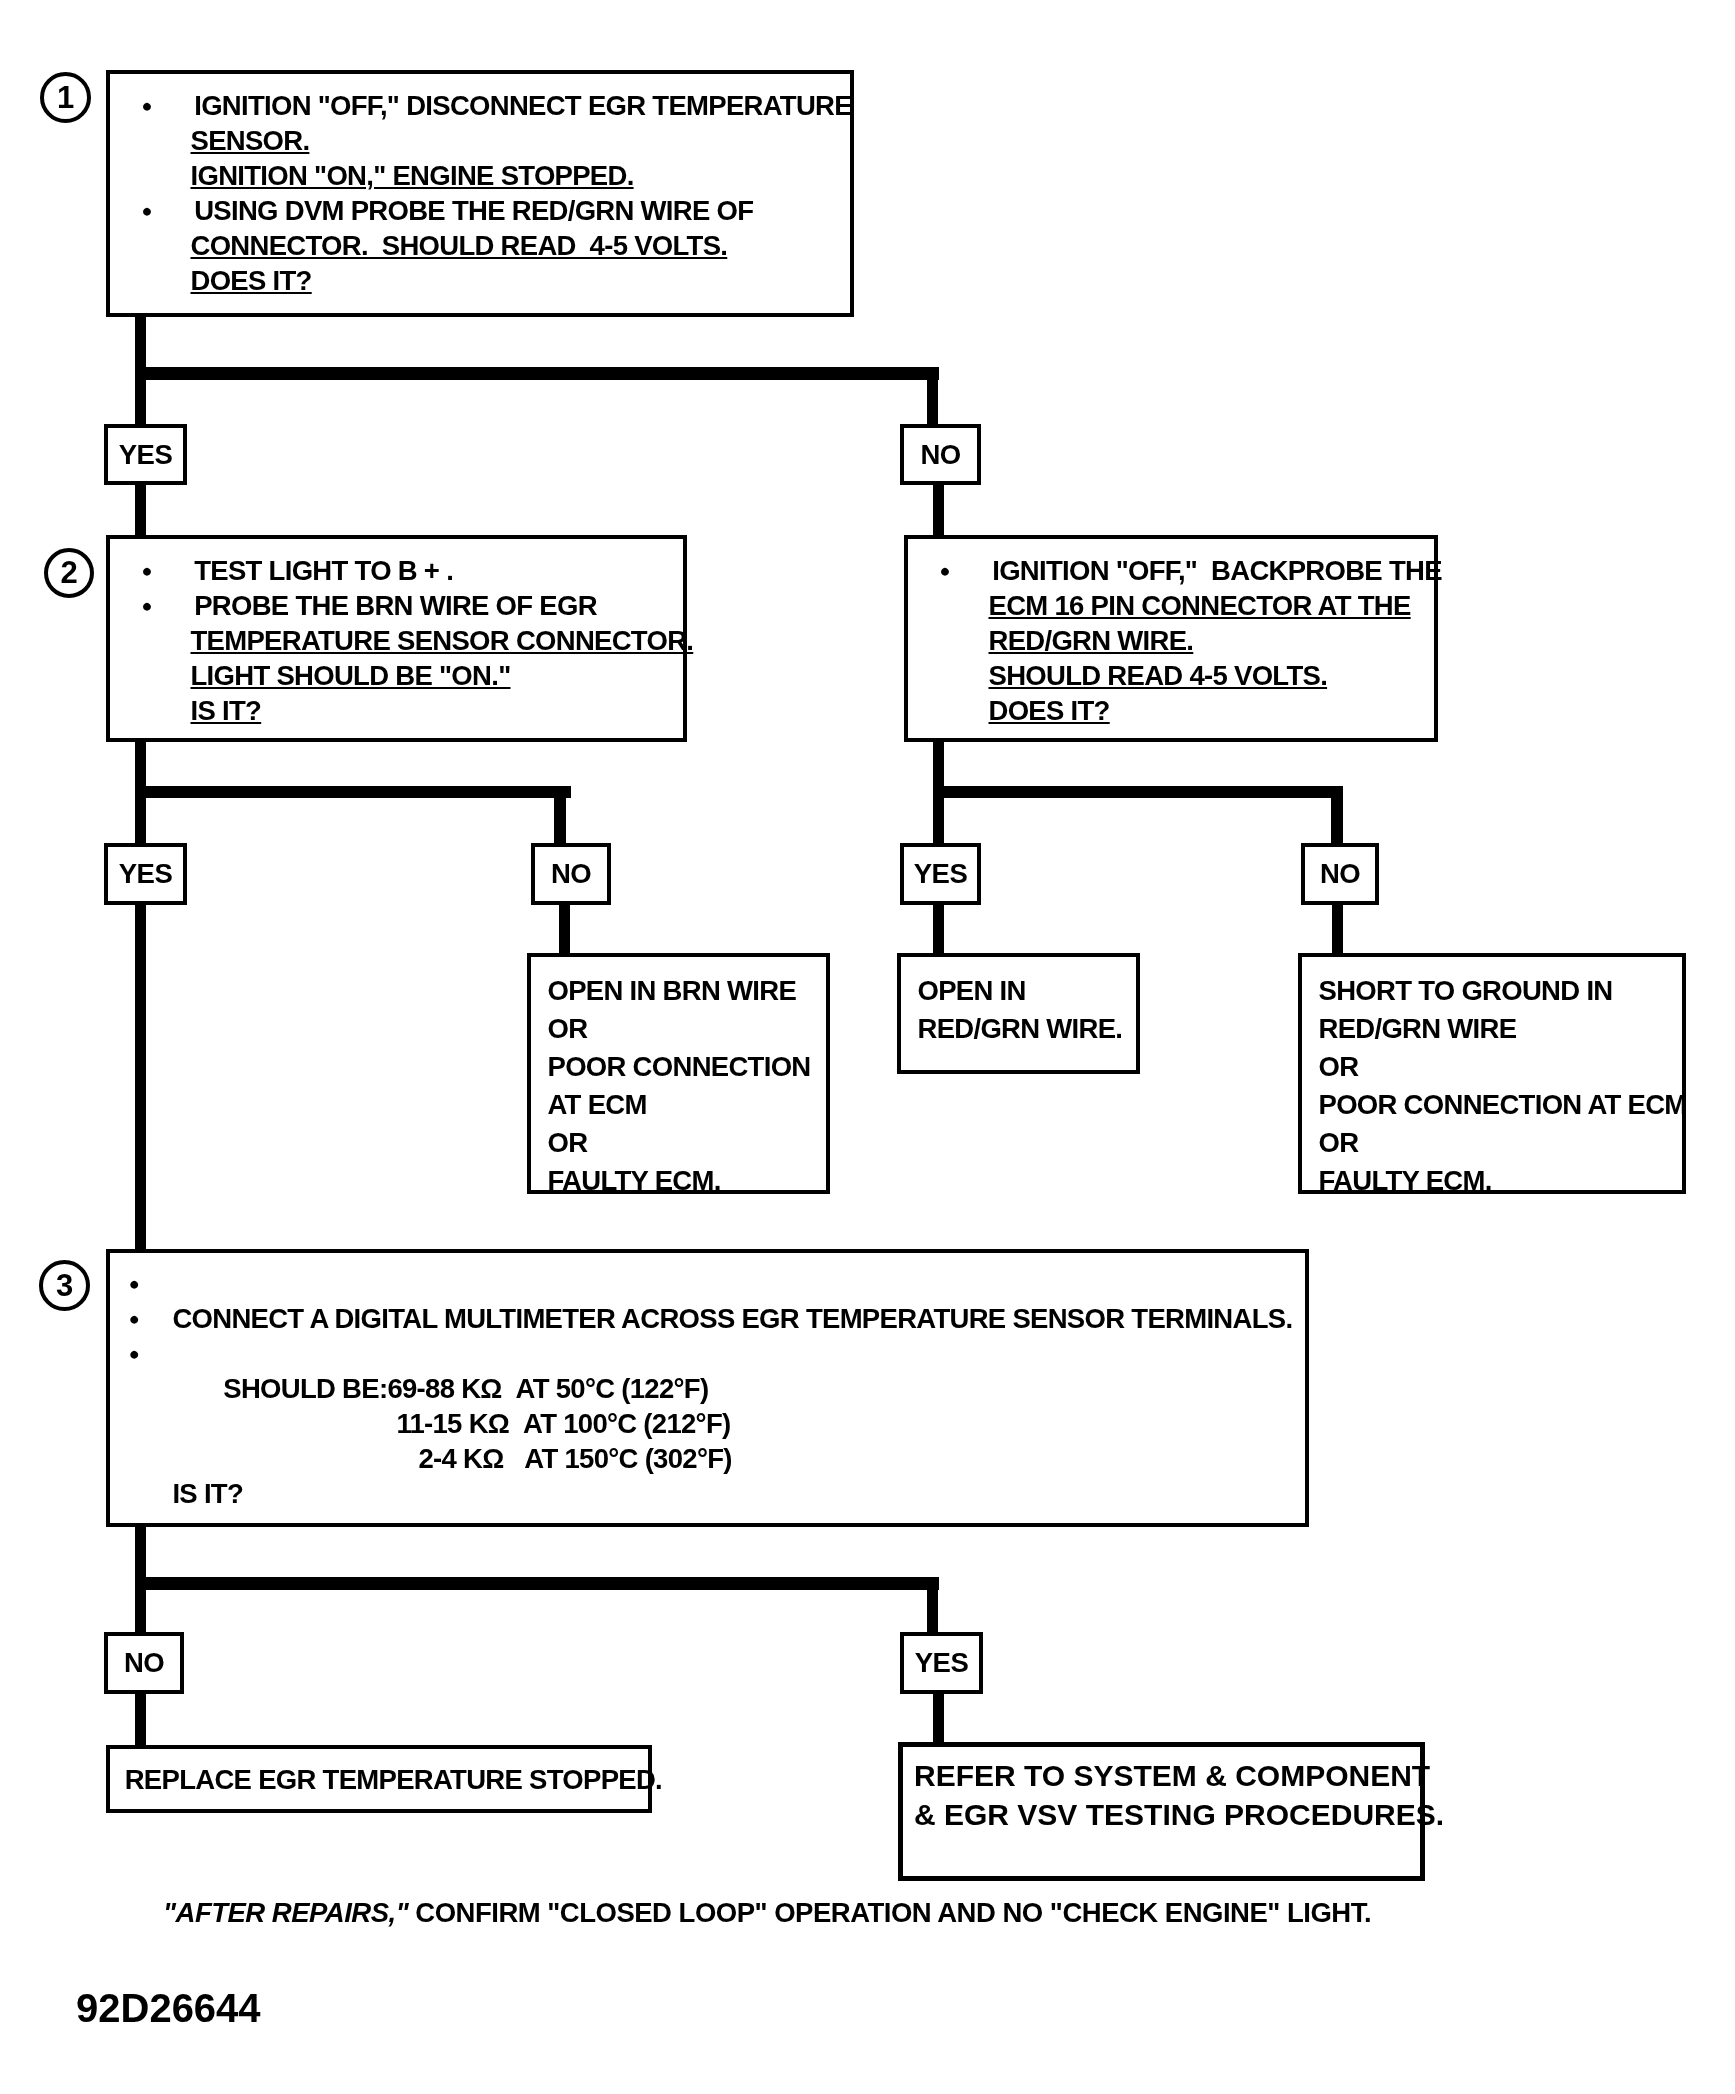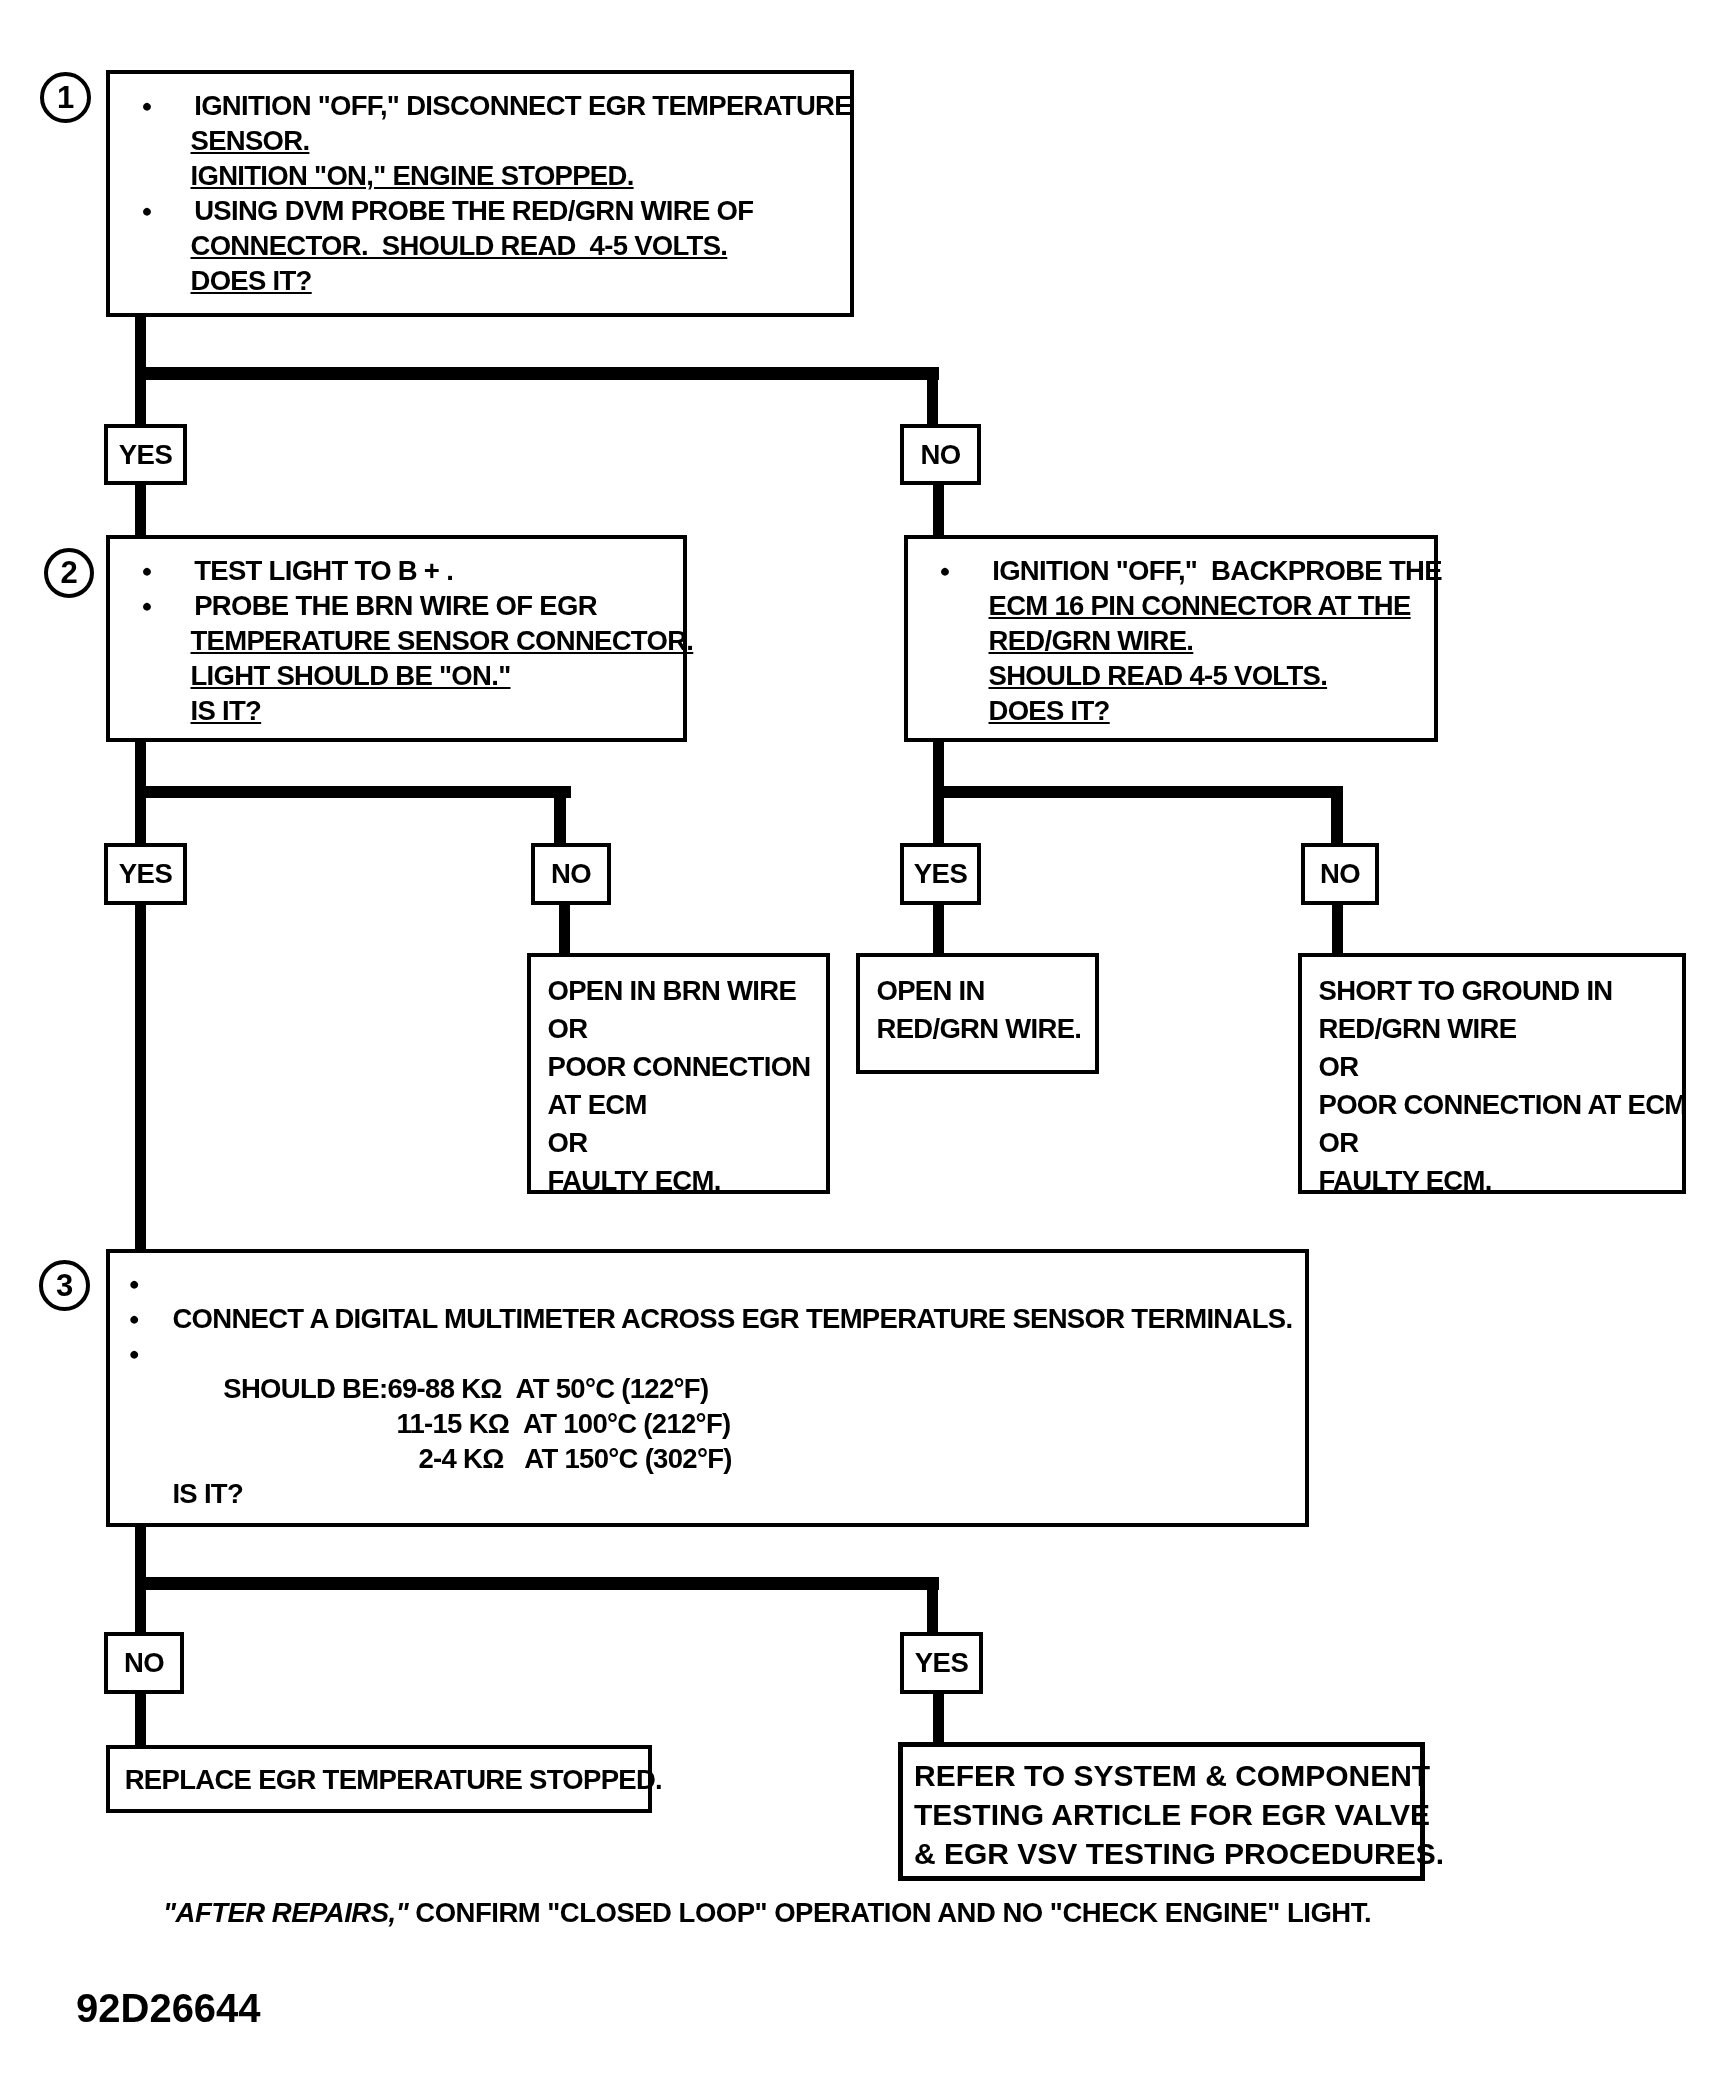"OPEN IN" div.box { left: 856px -> 897px }
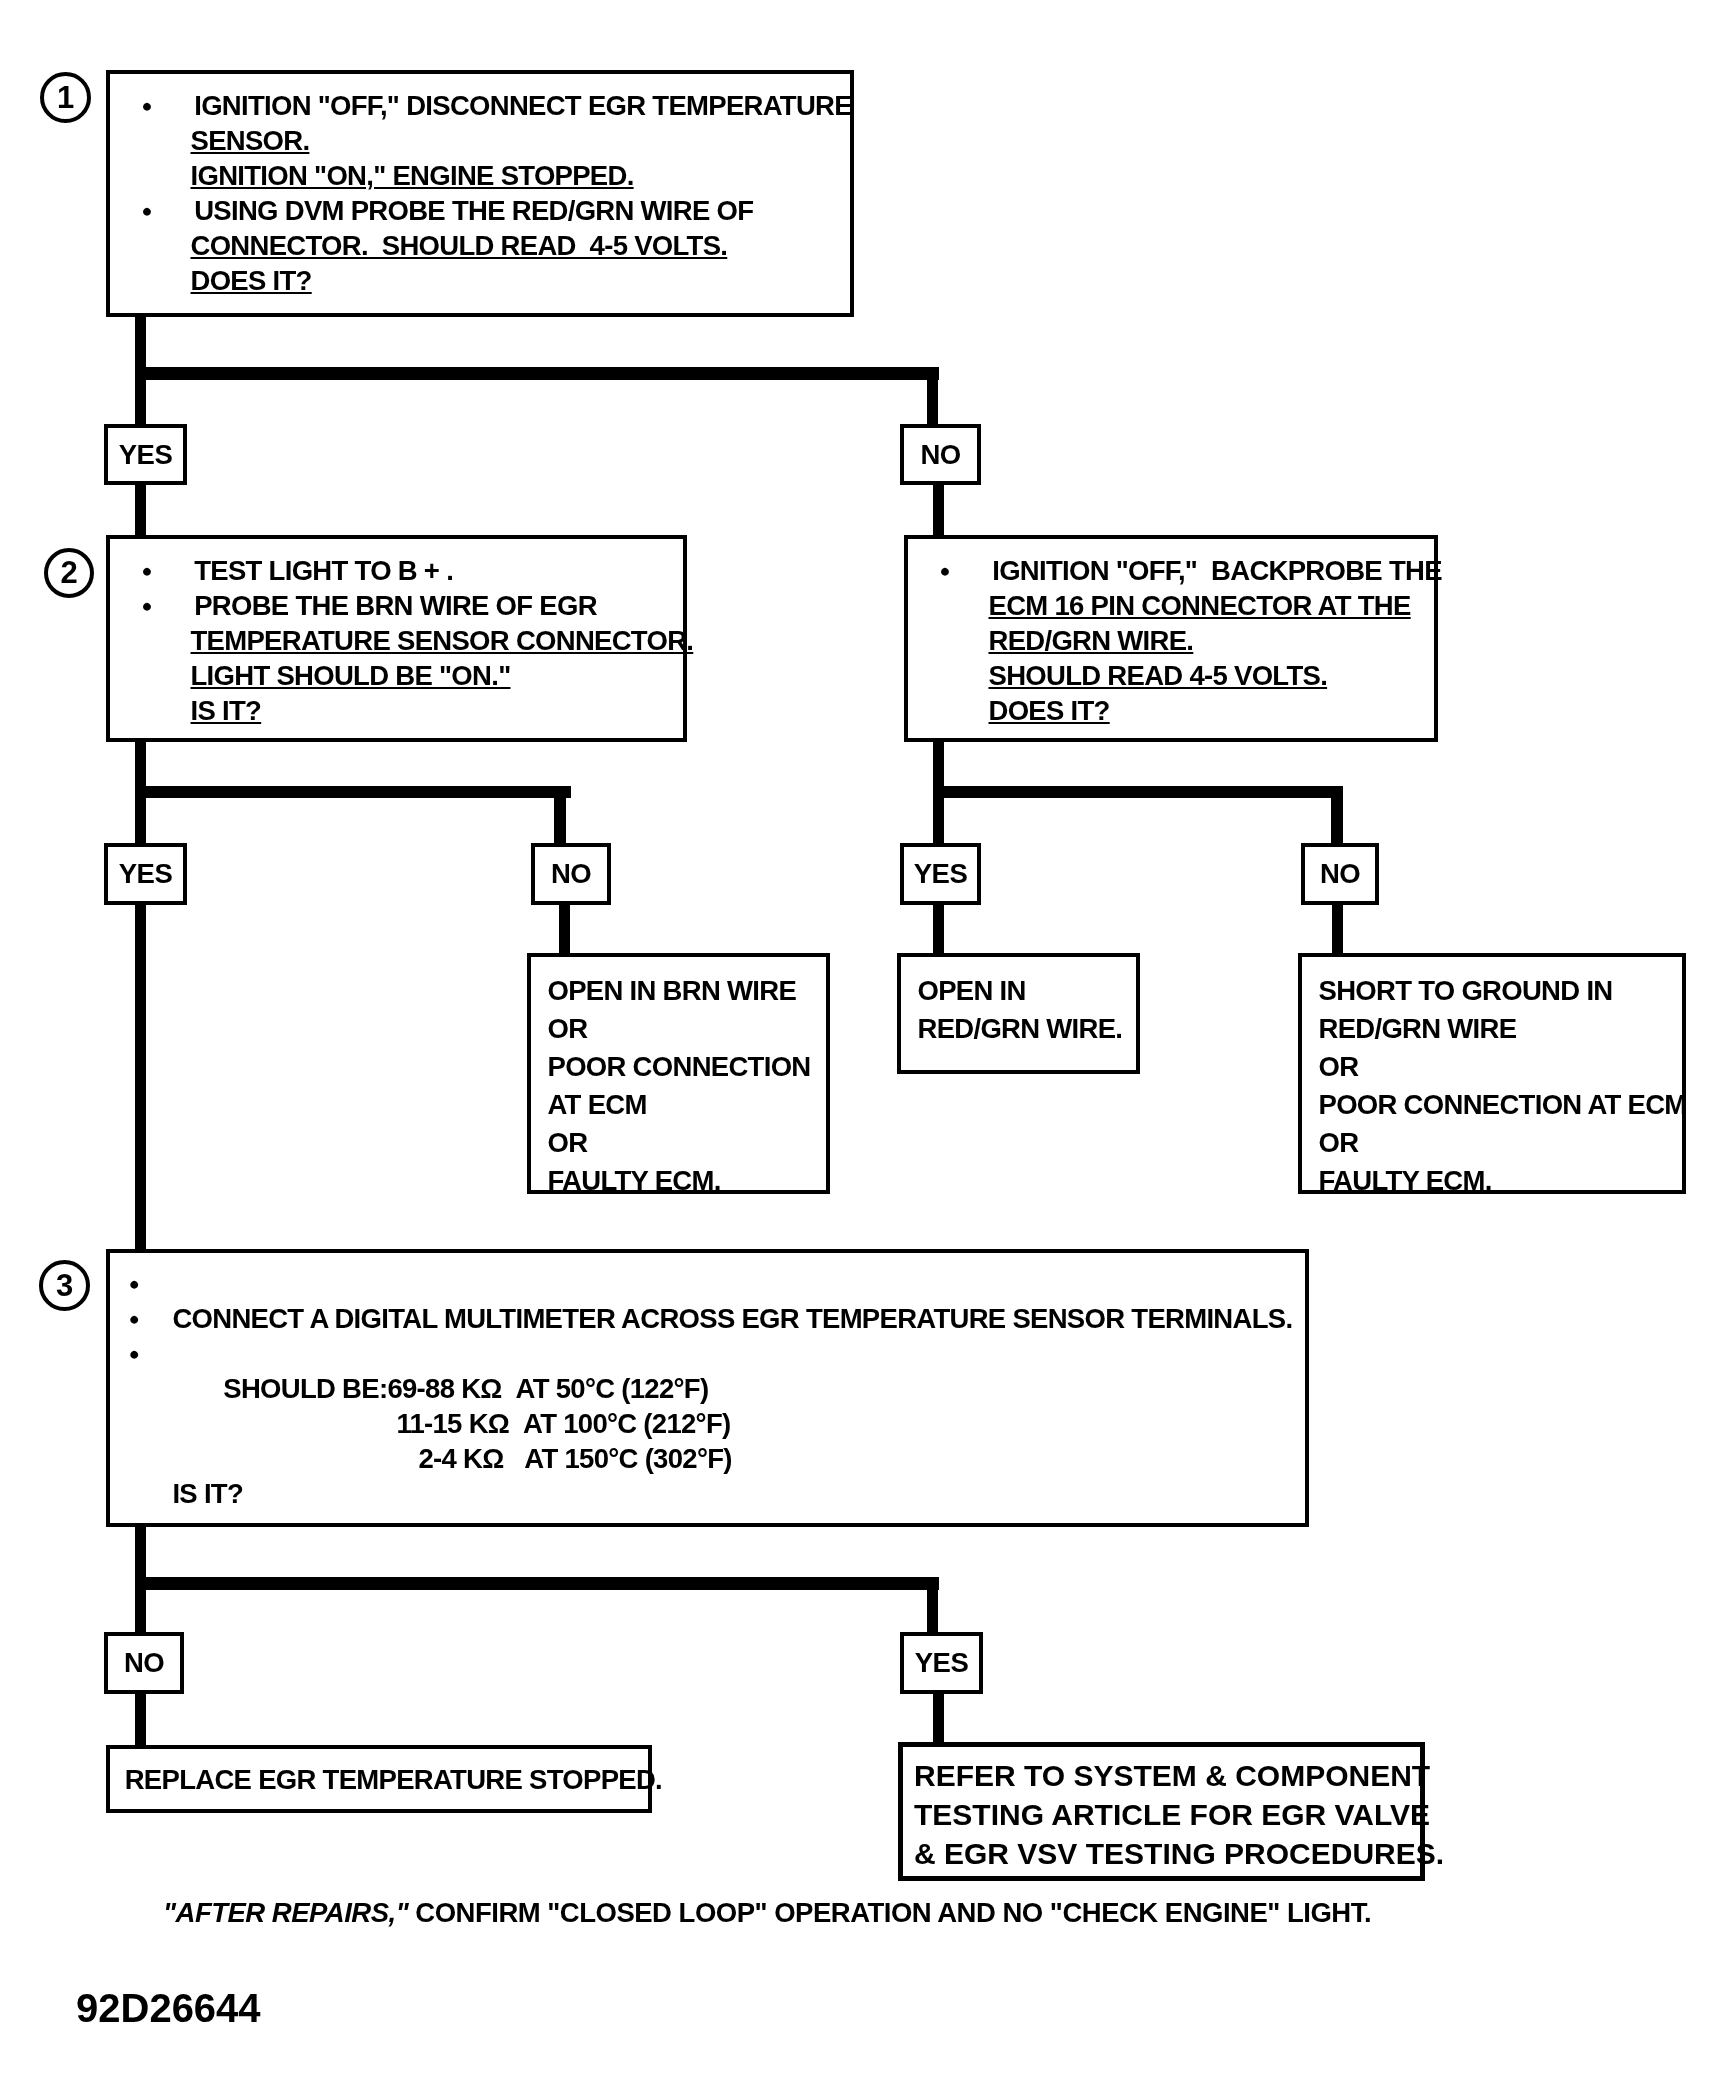"TESTING ARTICLE FOR EGR VALVE" div.refer-text { html: <div>TESTING ARTICLE FOR EGR VALVE</div> -> none }
